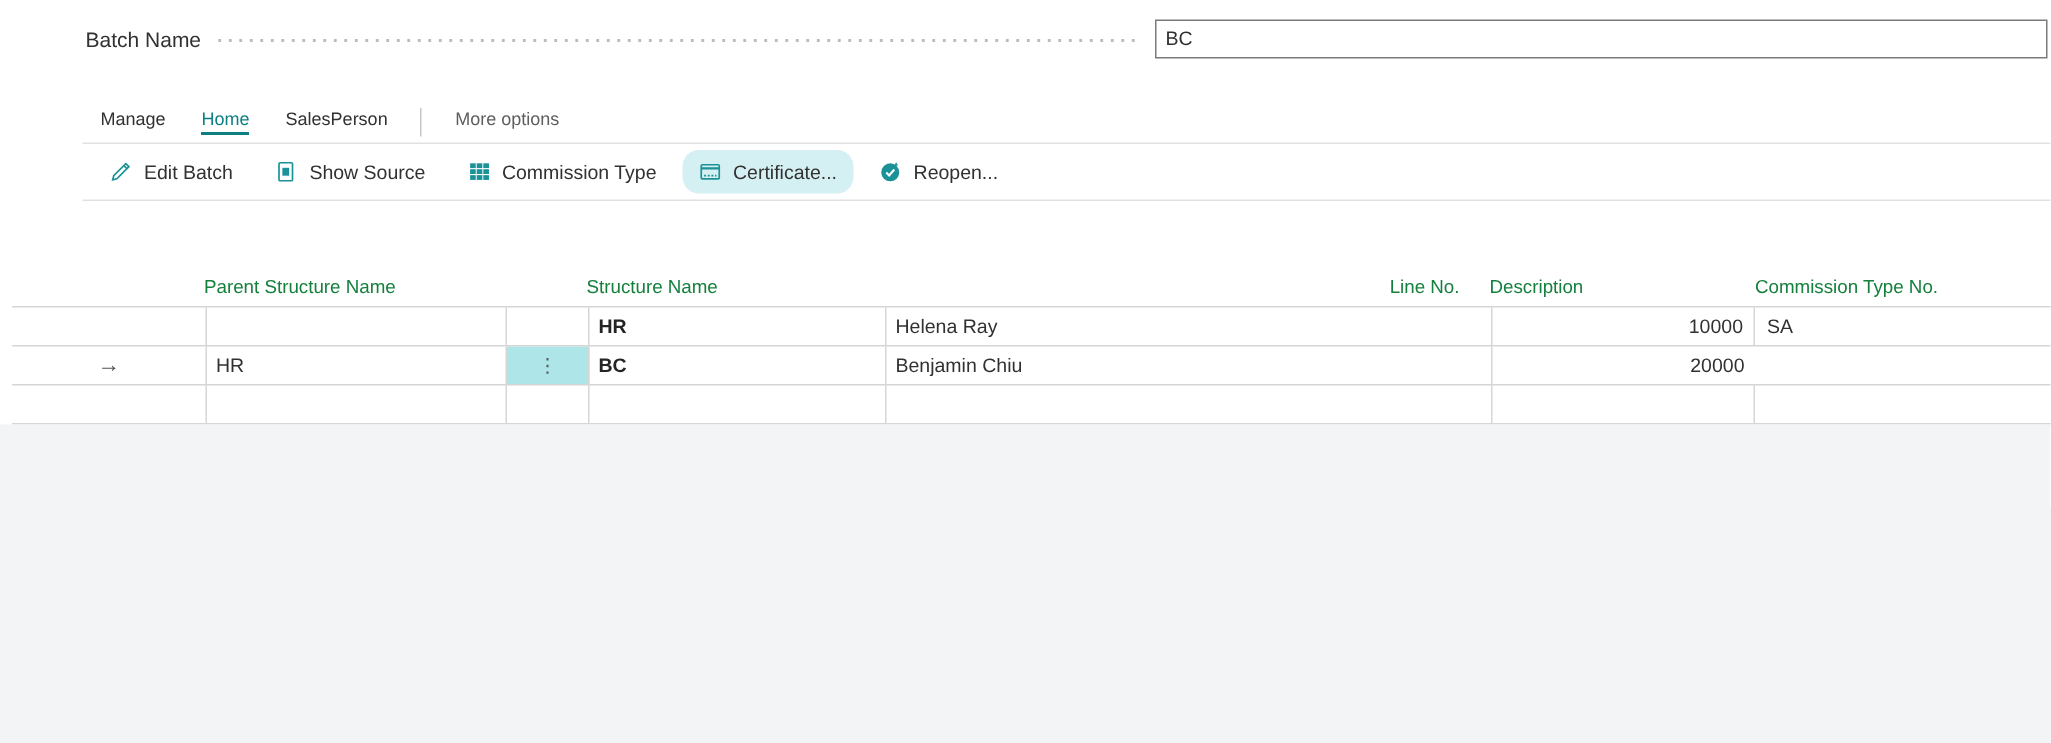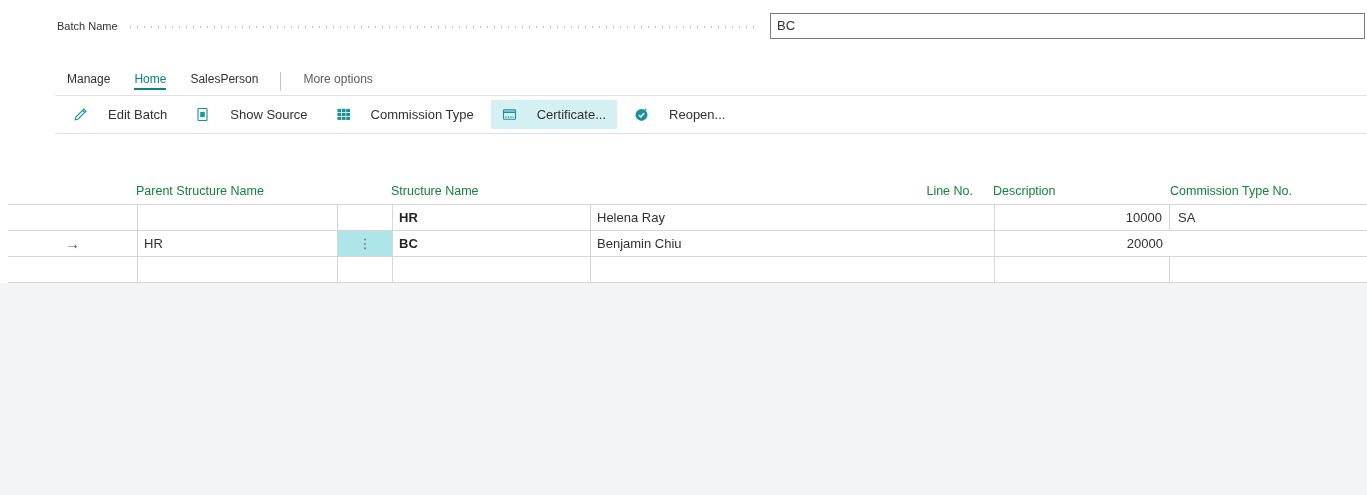"Batch Name" .field-label { font-size: 11px -> 14px }
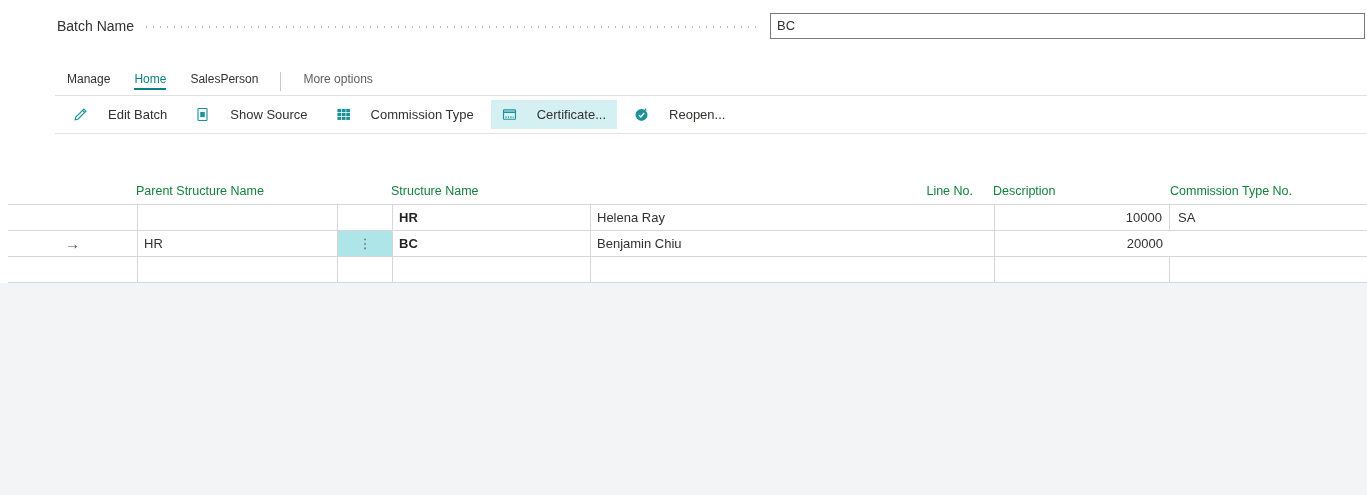"Edit Batch" .tbtn { gap: 20px -> 8px }
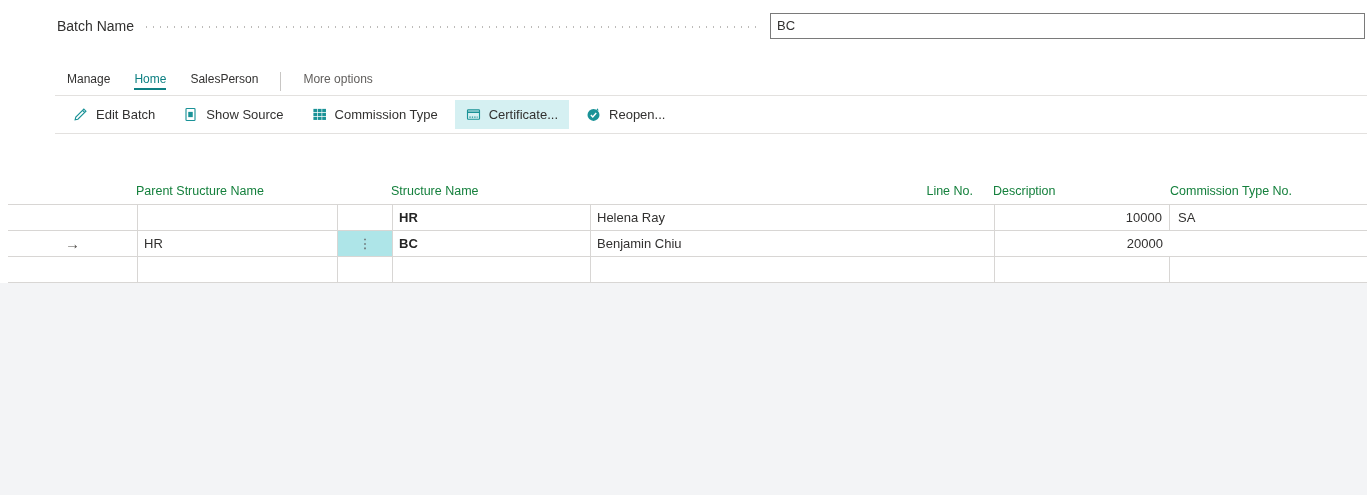"Certificate..." .tbtn.active { border-radius: none -> 11px }
